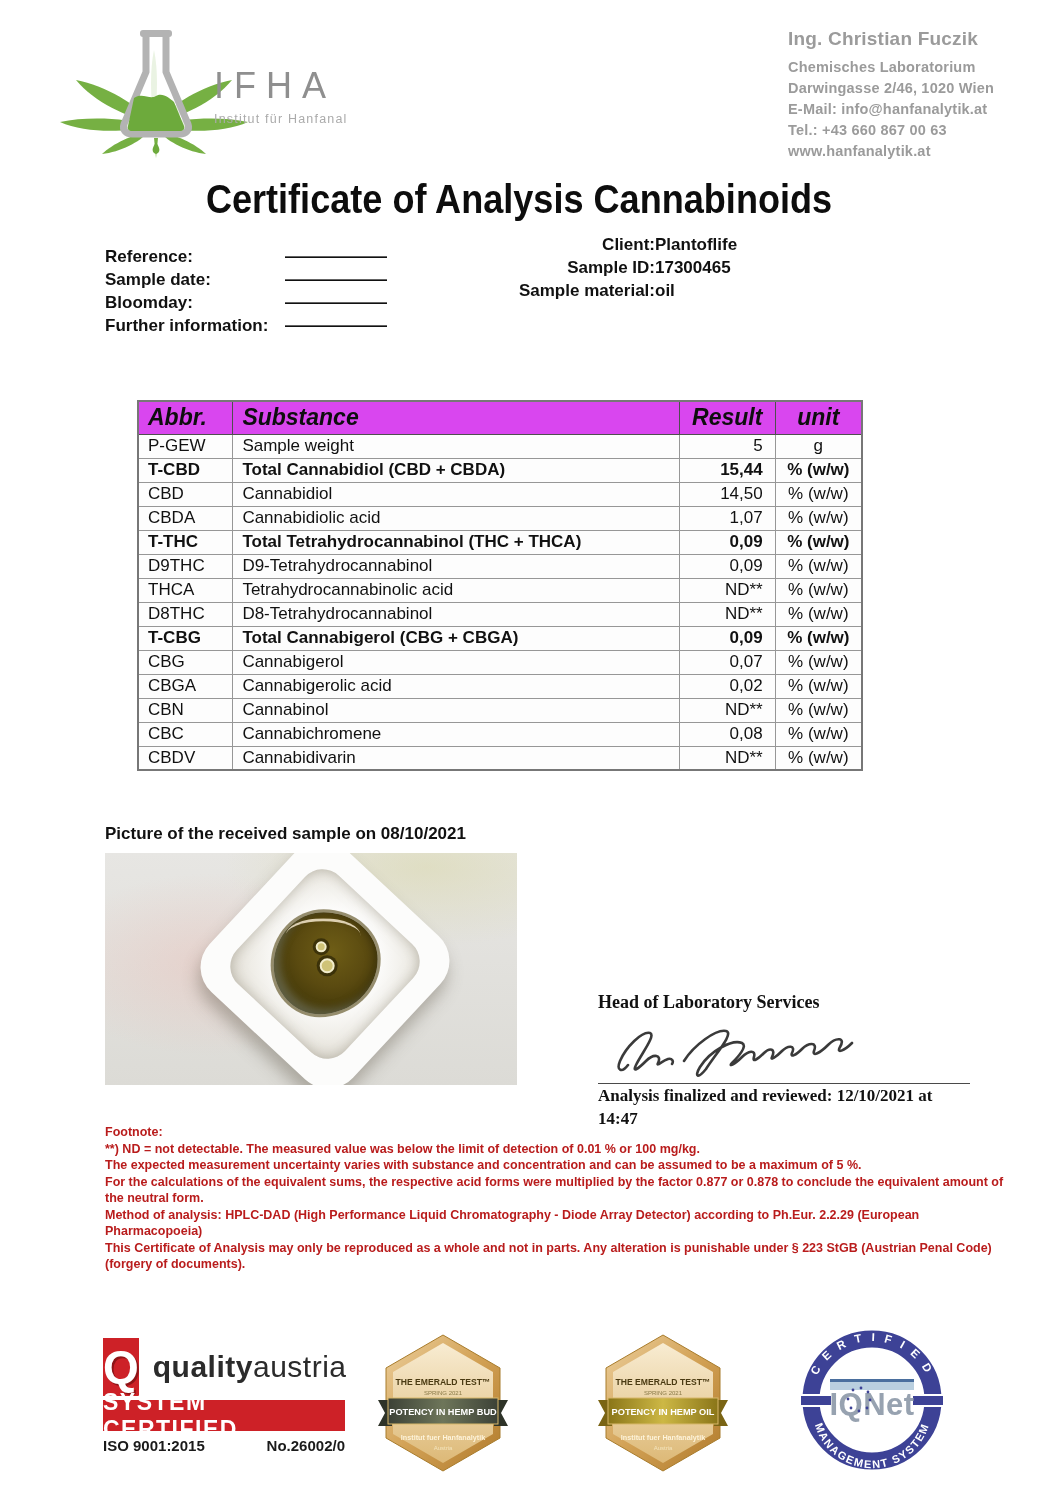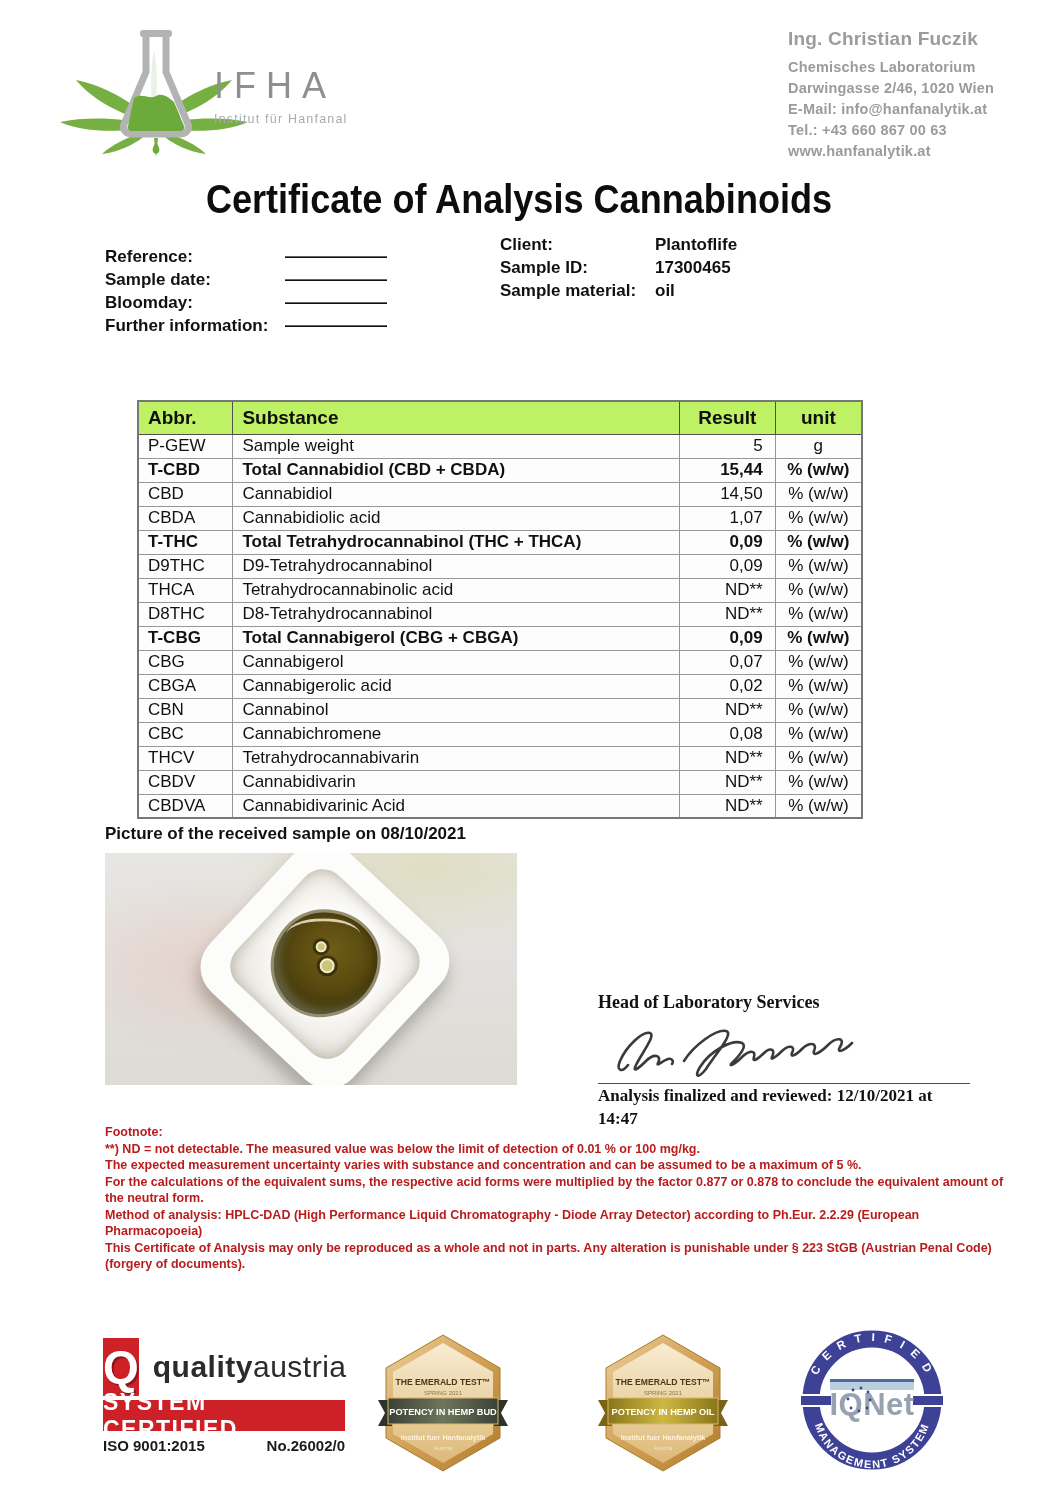"Client:" .meta-right .meta-label { text-align: none -> right }
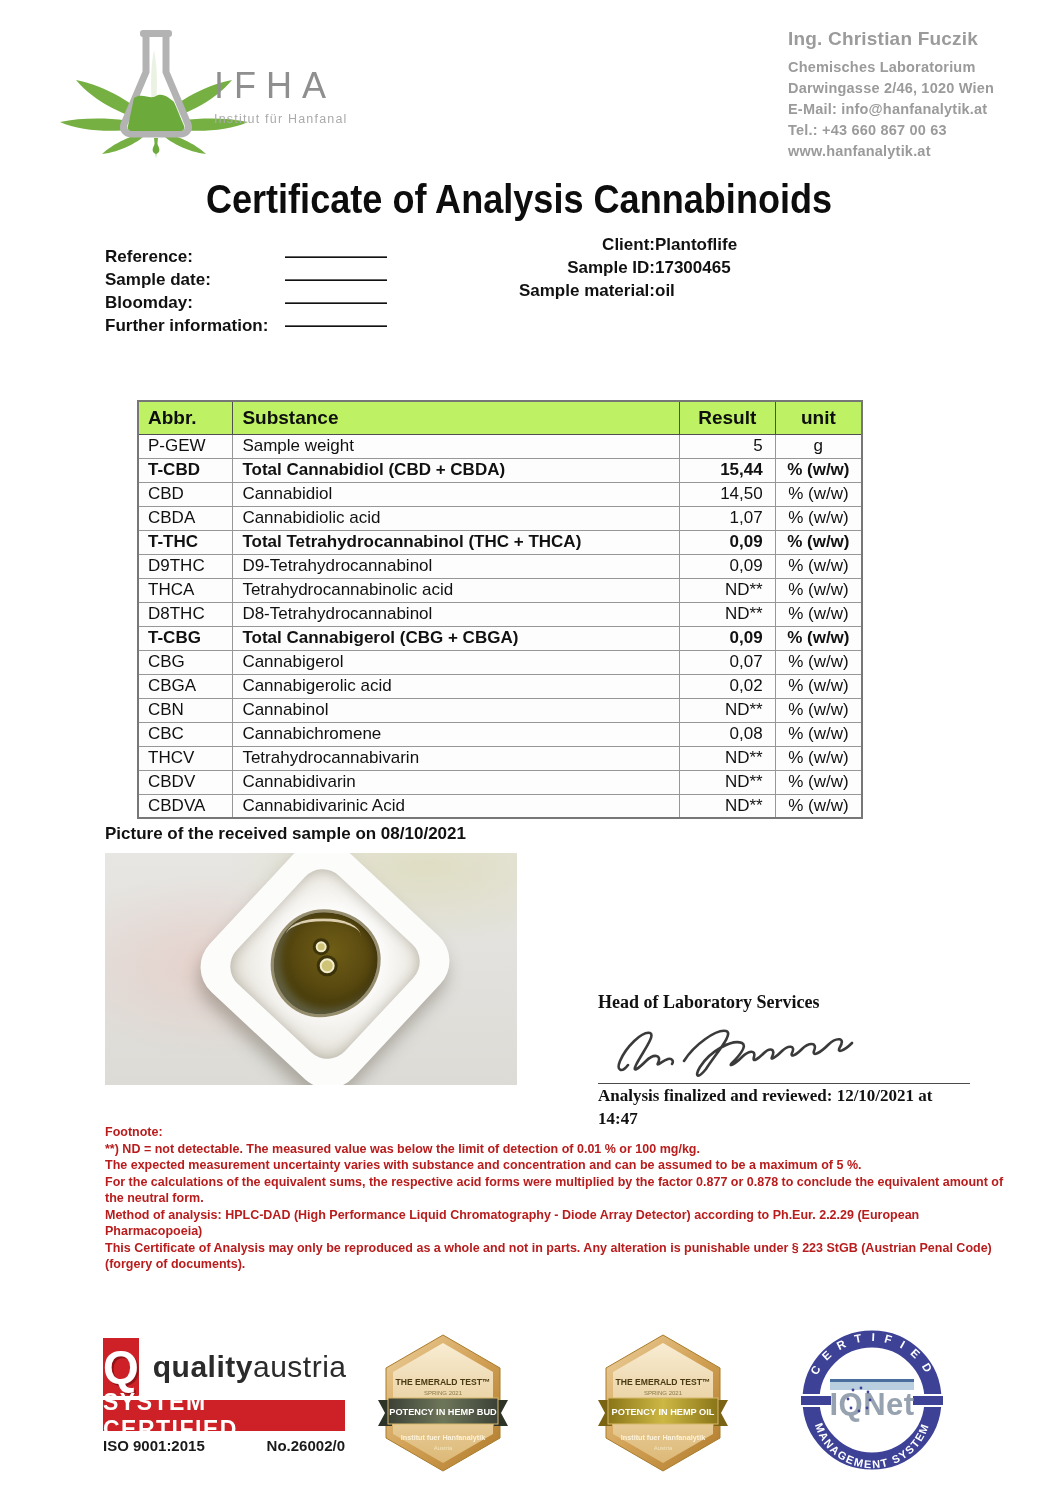"Abbr." table.coa th { background: #bef264 -> #d946ef; font-size: 19px -> 23px; font-style: none -> italic }
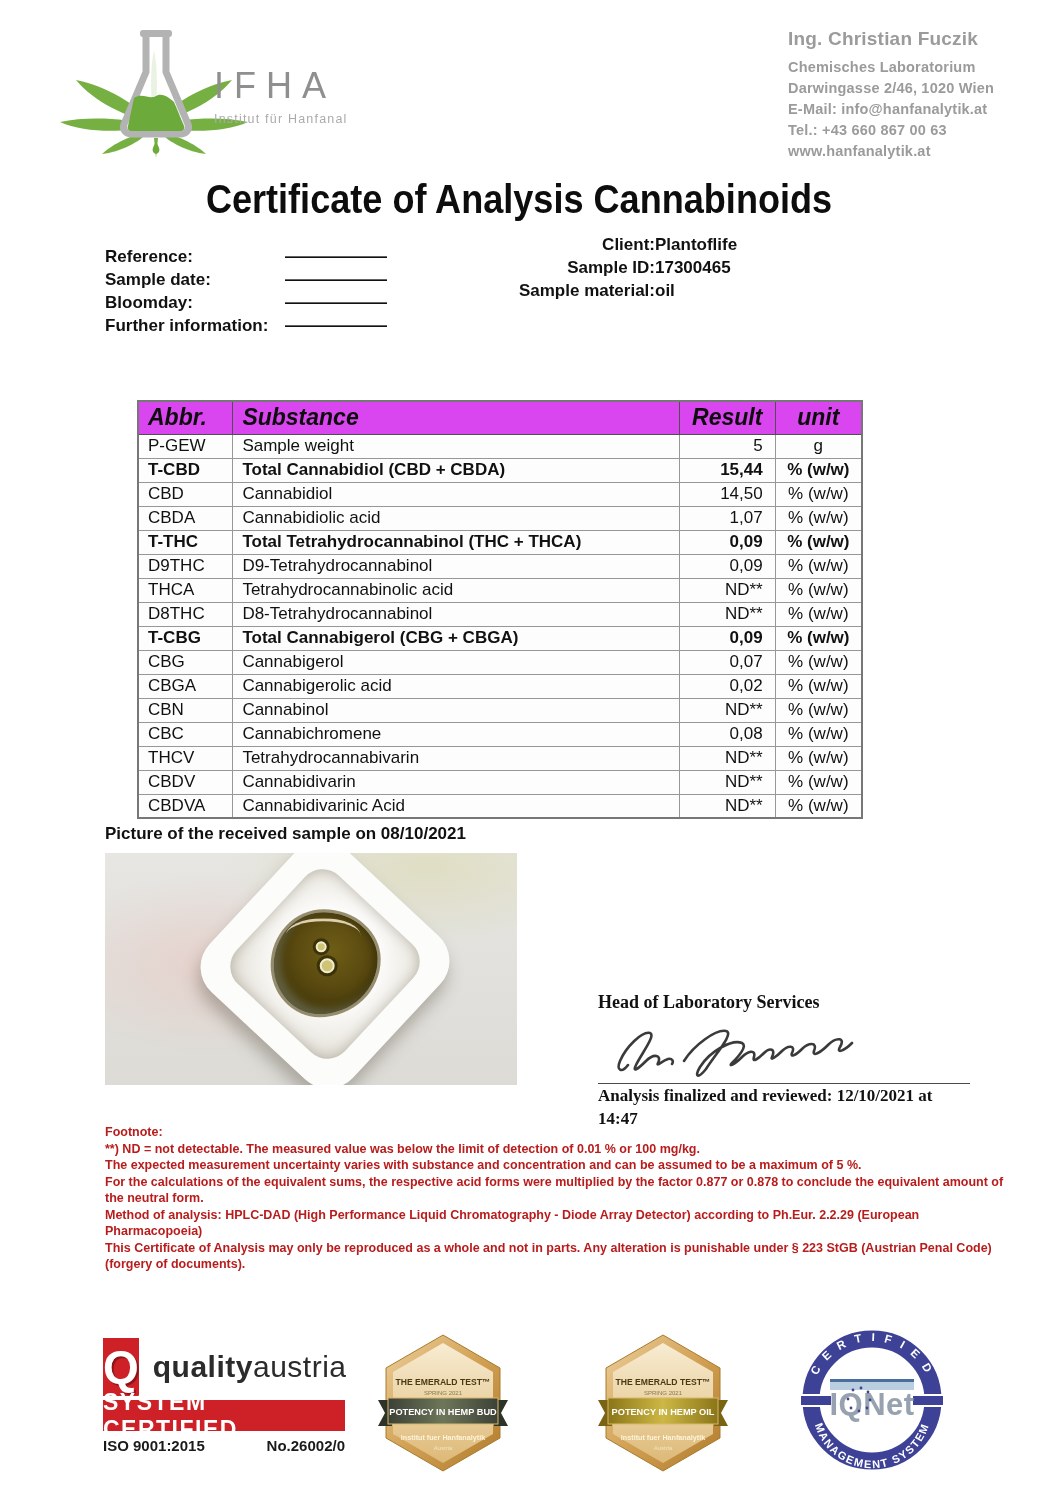"THCV" tr { html: <tr> <td>THCV</td> <td>Tetrahydrocannabivarin</td> <td>ND**</td> <td>% (w/w)</td> </tr> -> none }
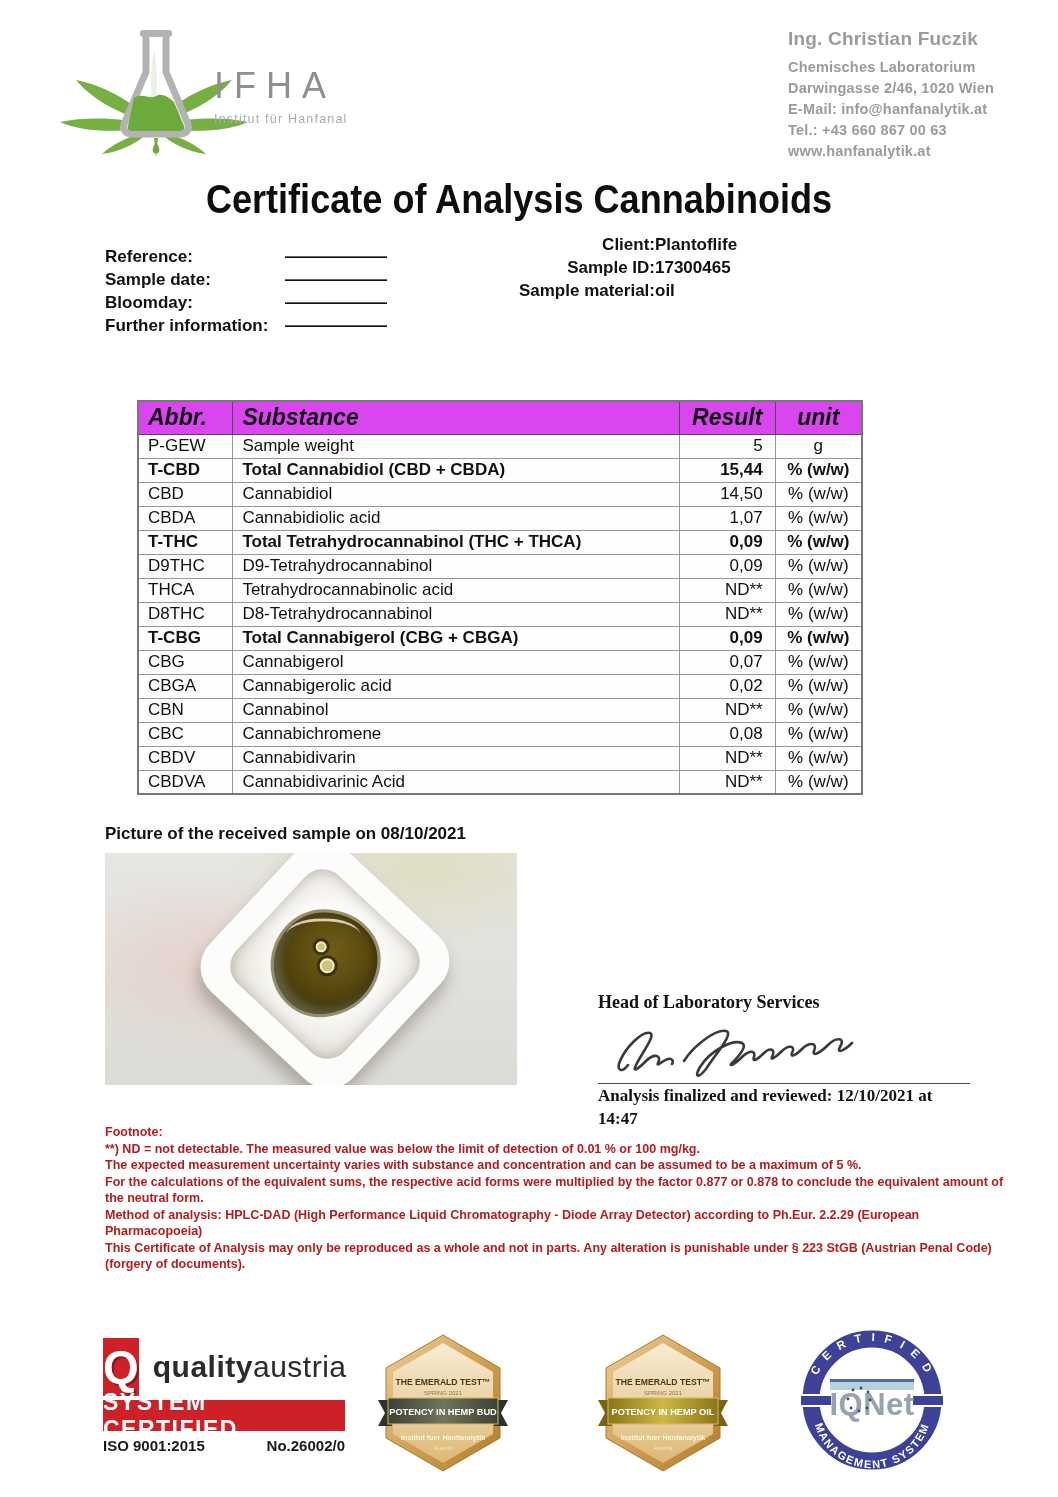"CBDVA" tr { html: <tr> <td>CBDVA</td> <td>Cannabidivarinic Acid</td> <td>ND**</td> <td>% (w/w)</td> </tr> -> none }
